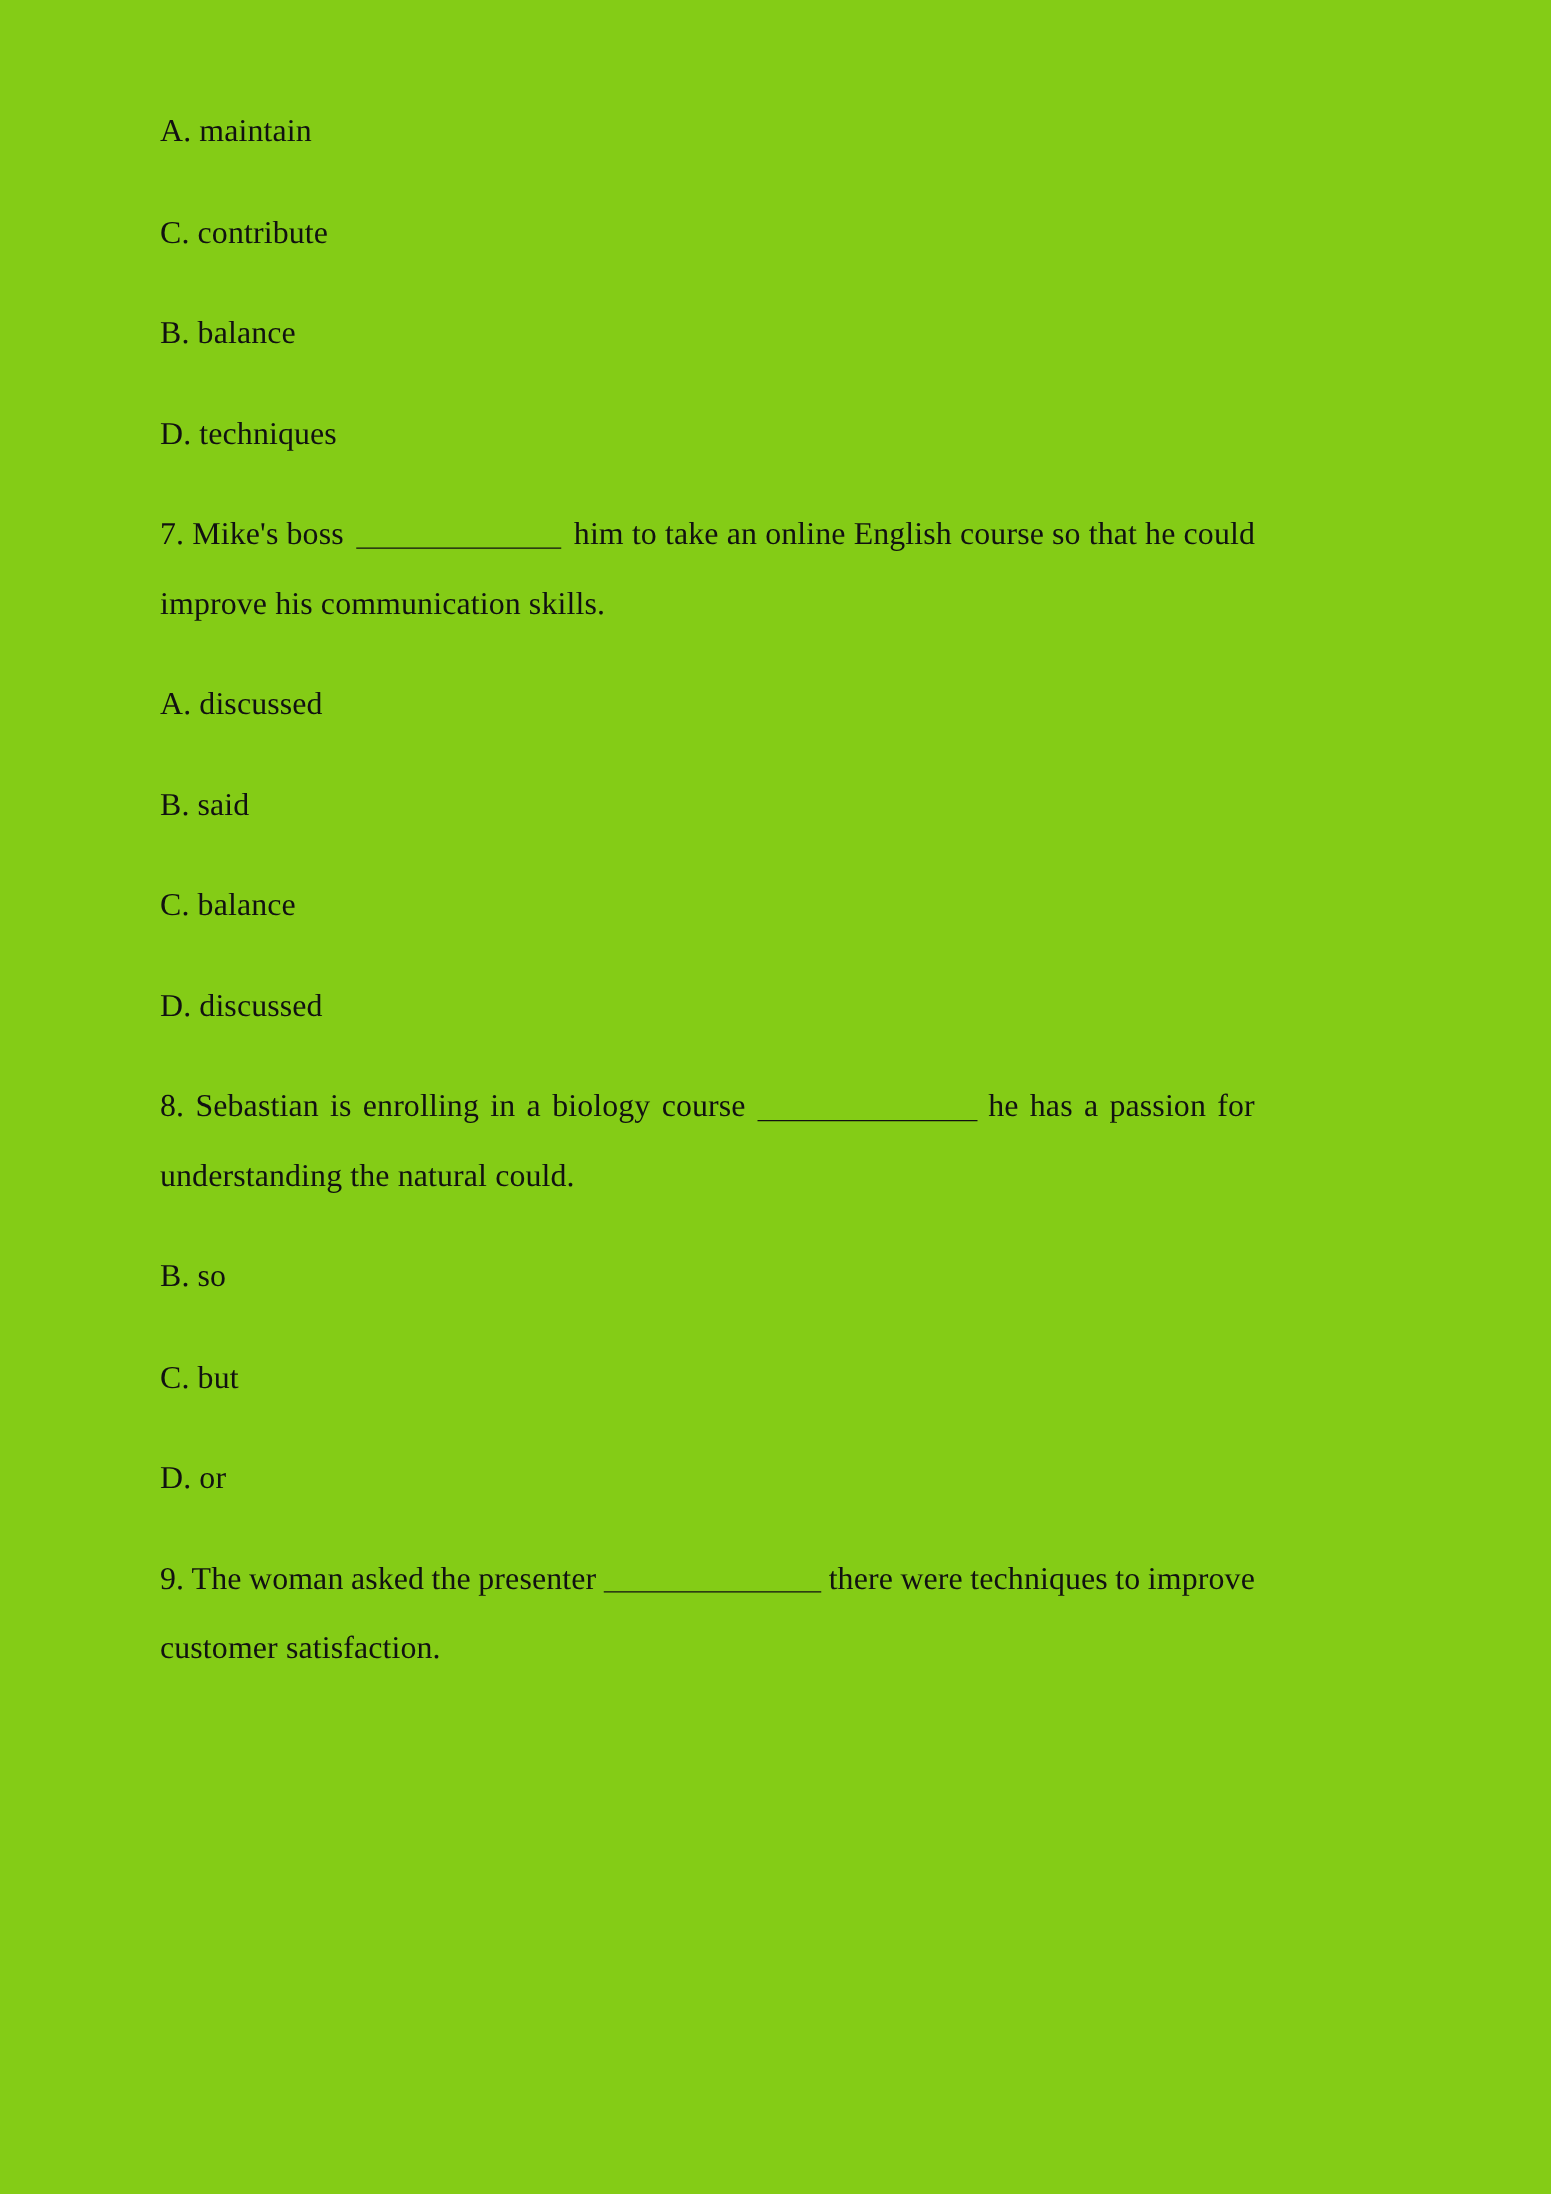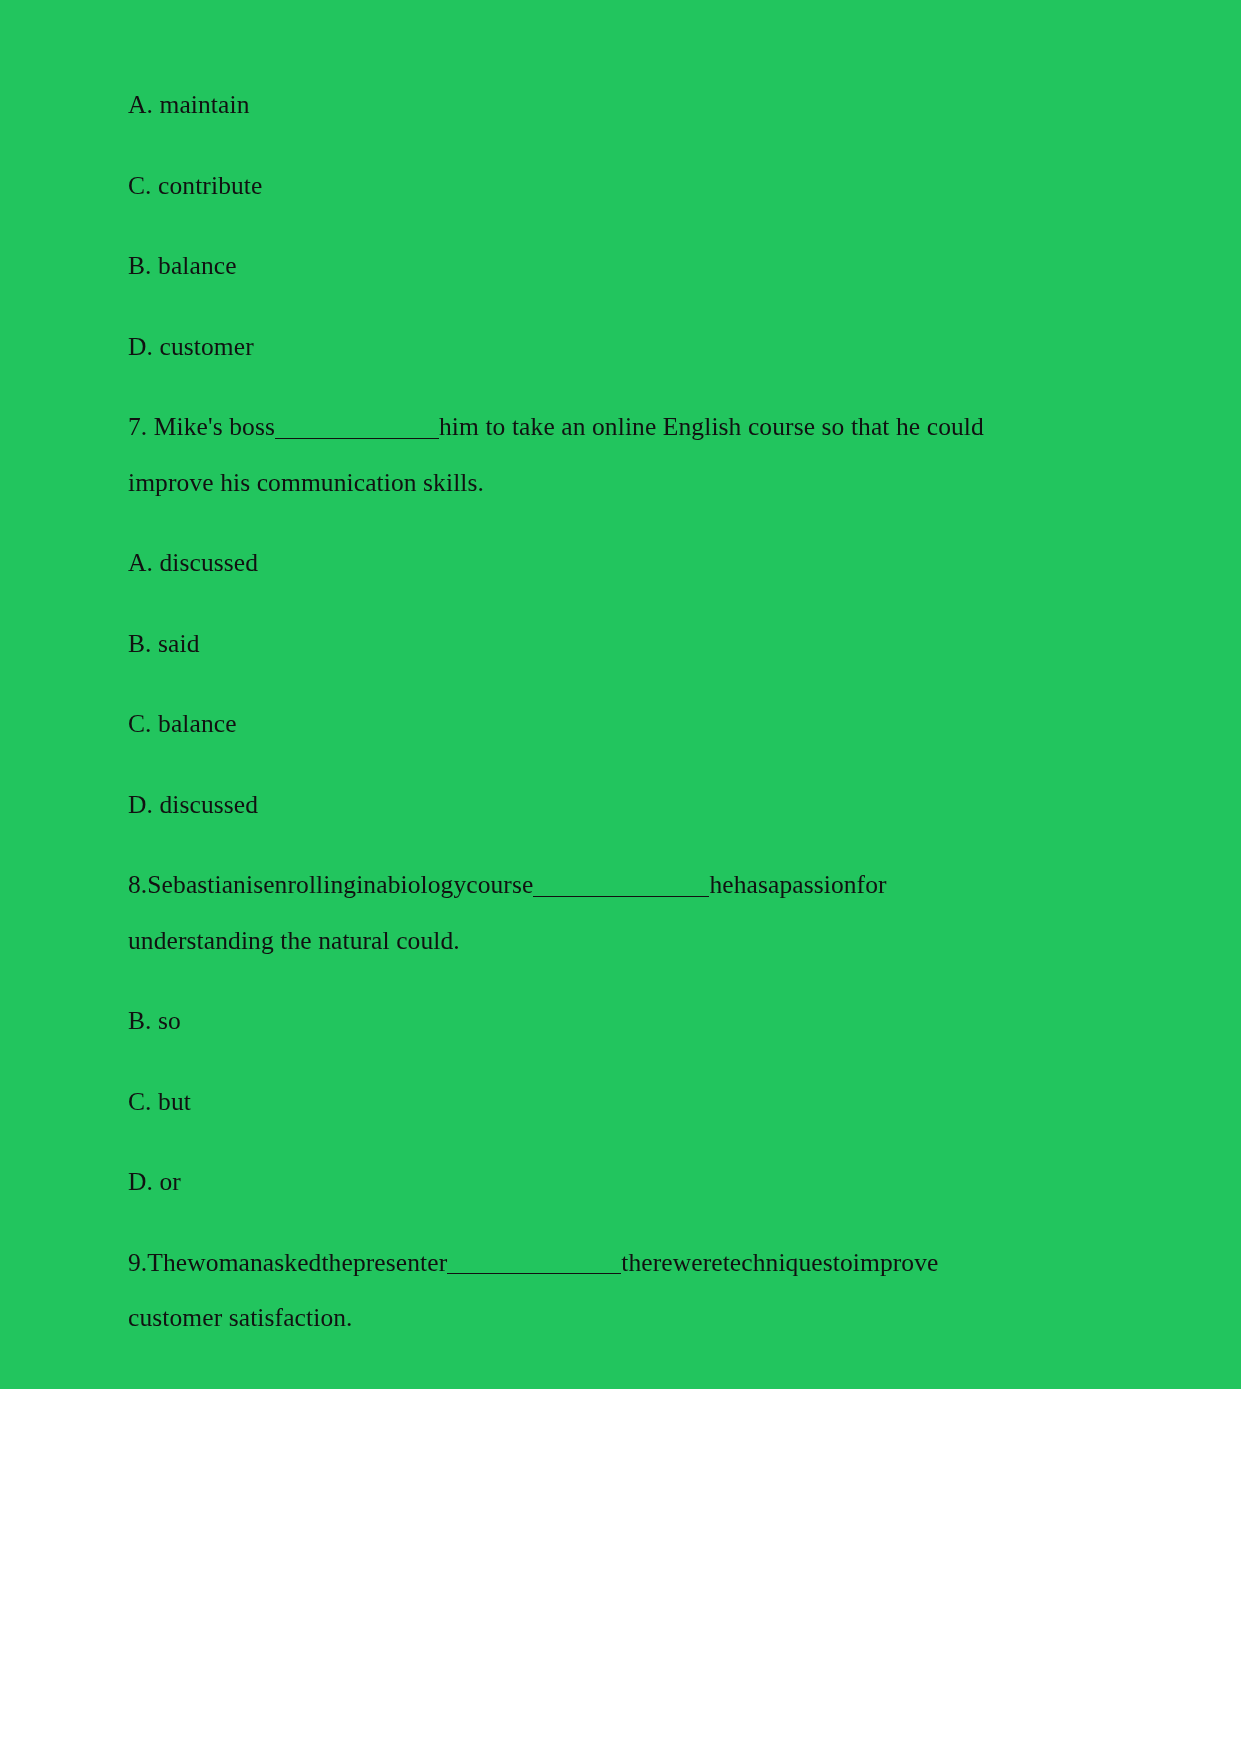"A. maintain" .page { background: #22c55e -> #84cc16; height: 1389px -> 1755px }
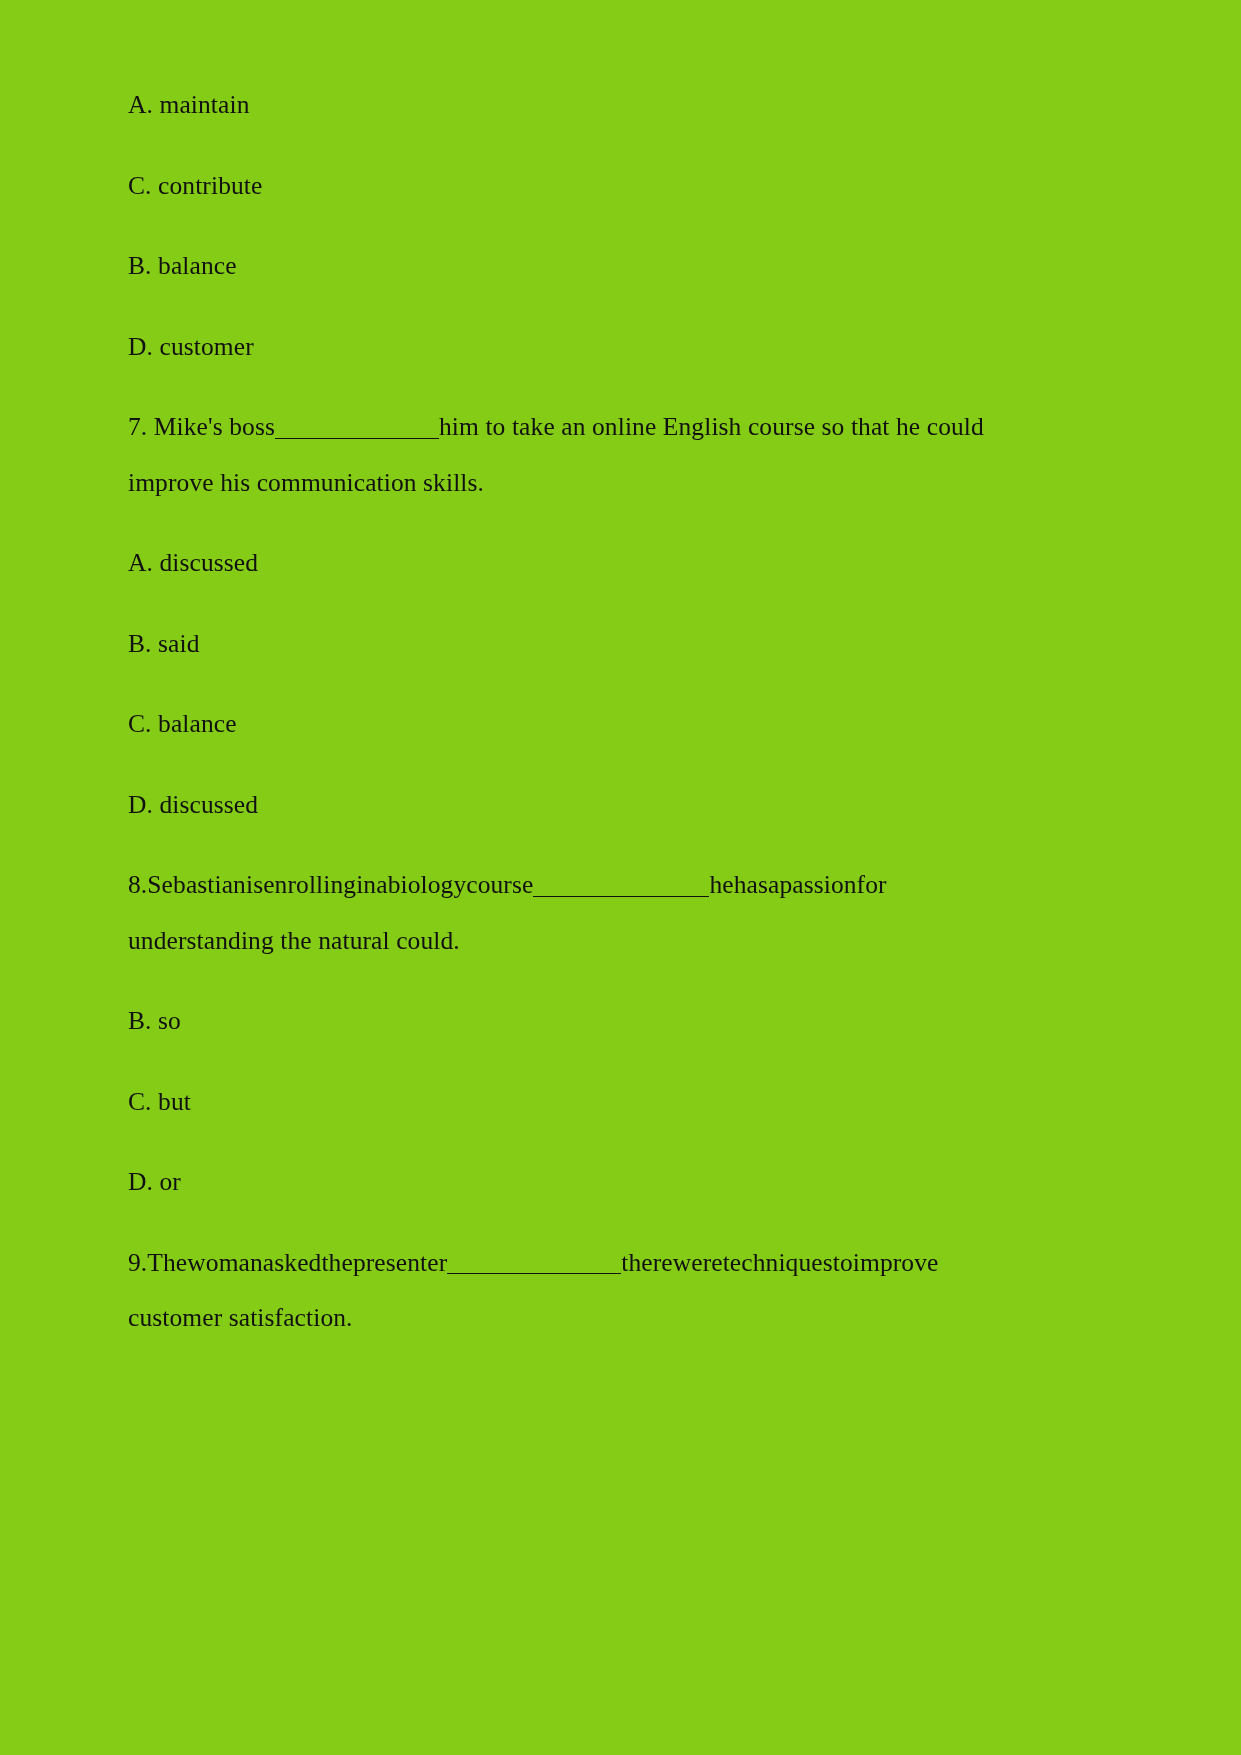"D. customer" span { text: customer -> techniques }
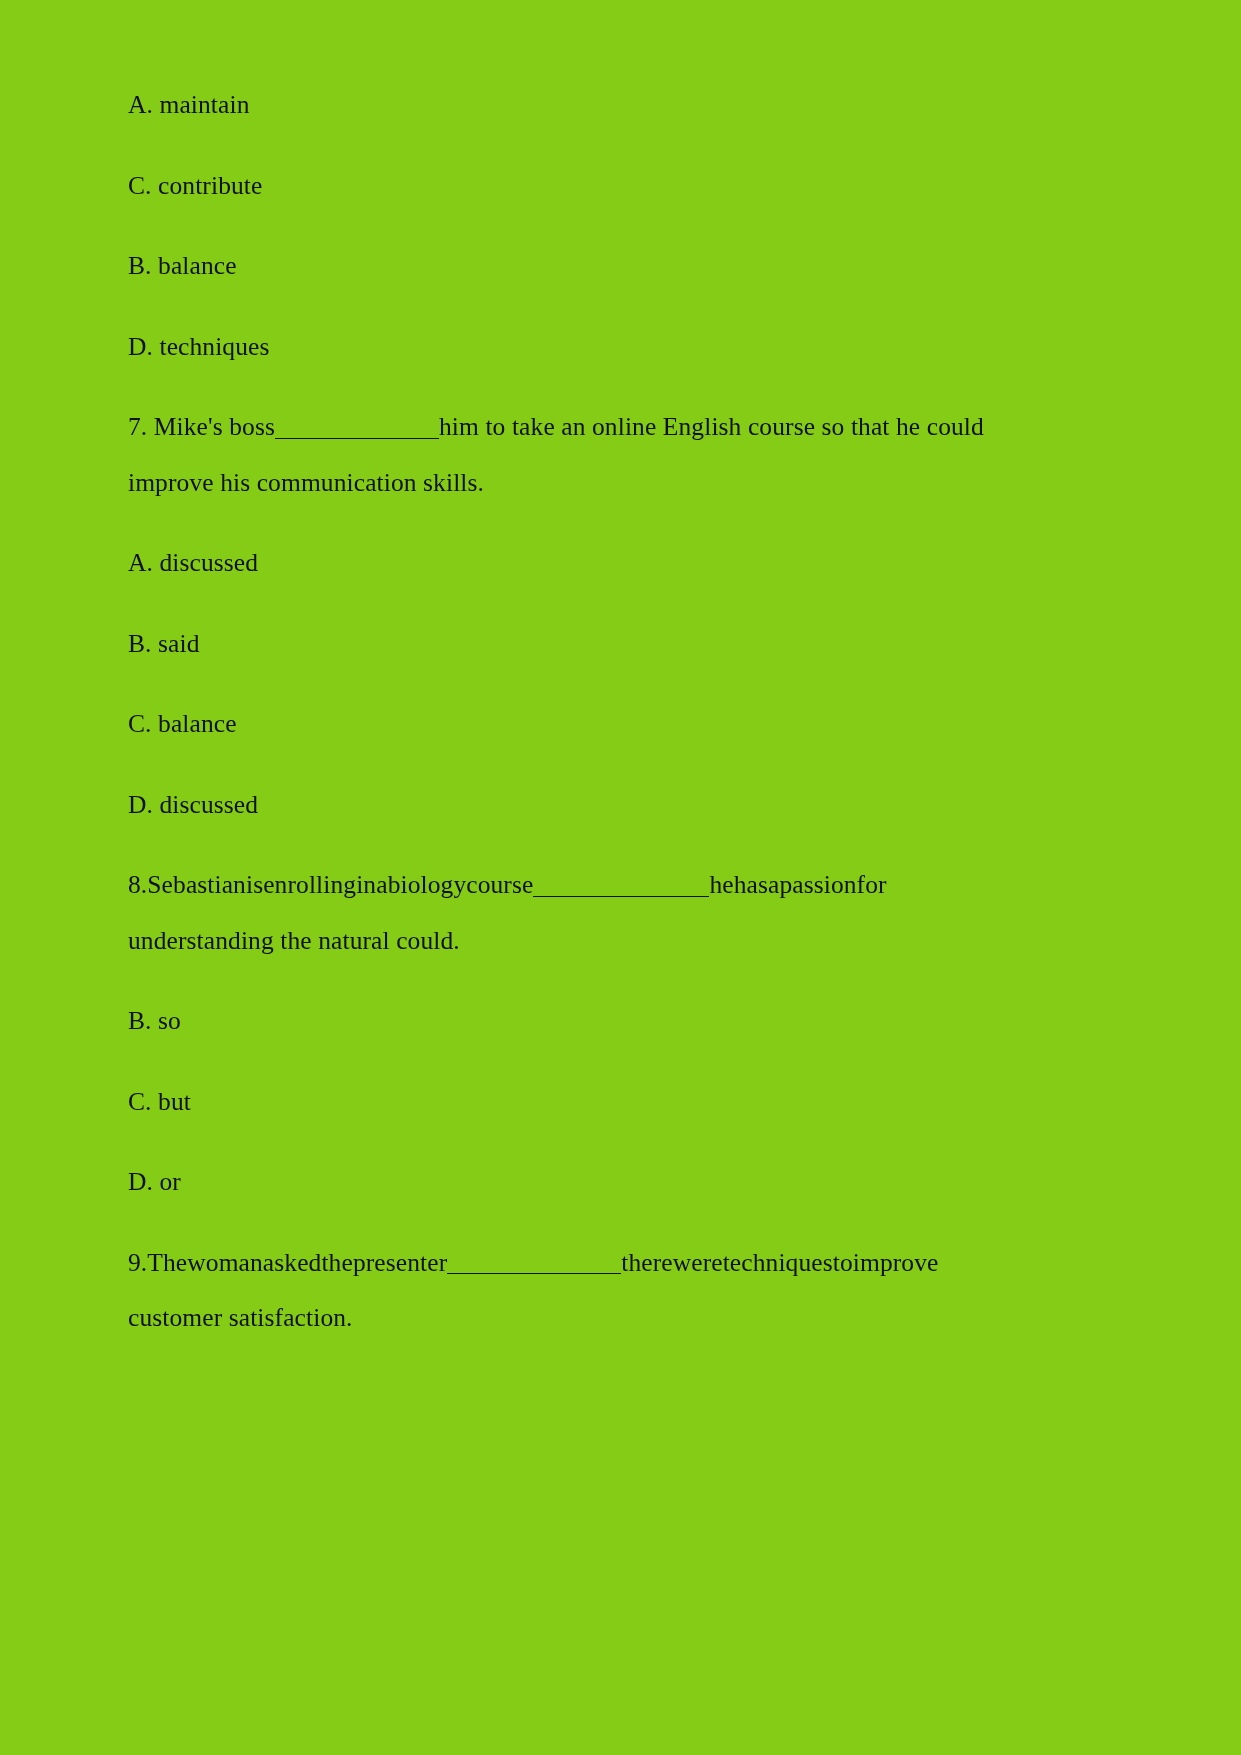"7. Mike's boss" .jline { justify-content: none -> space-between }
